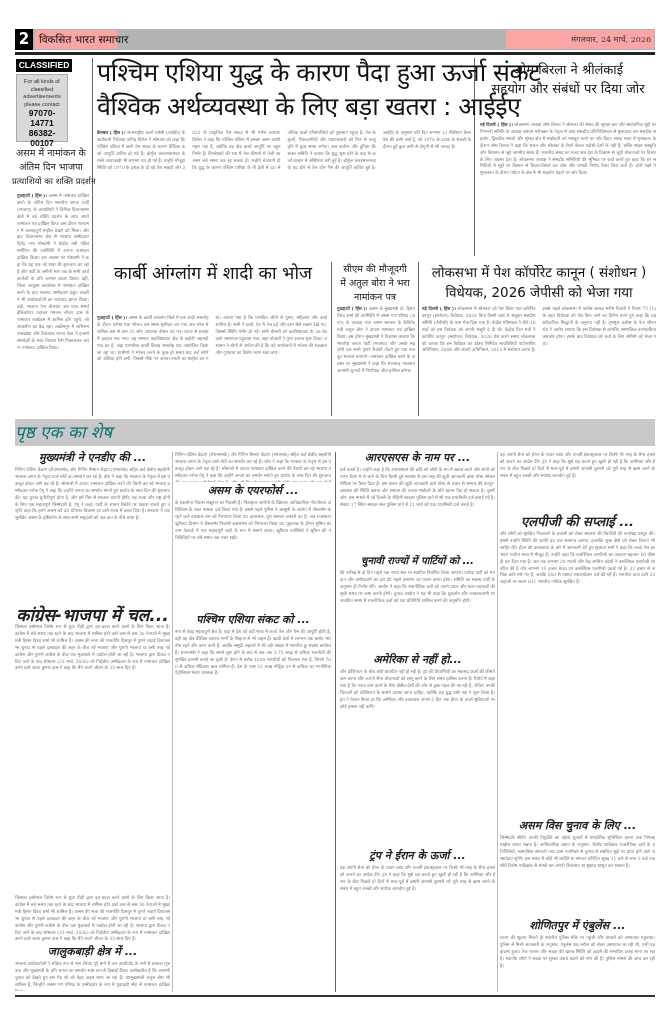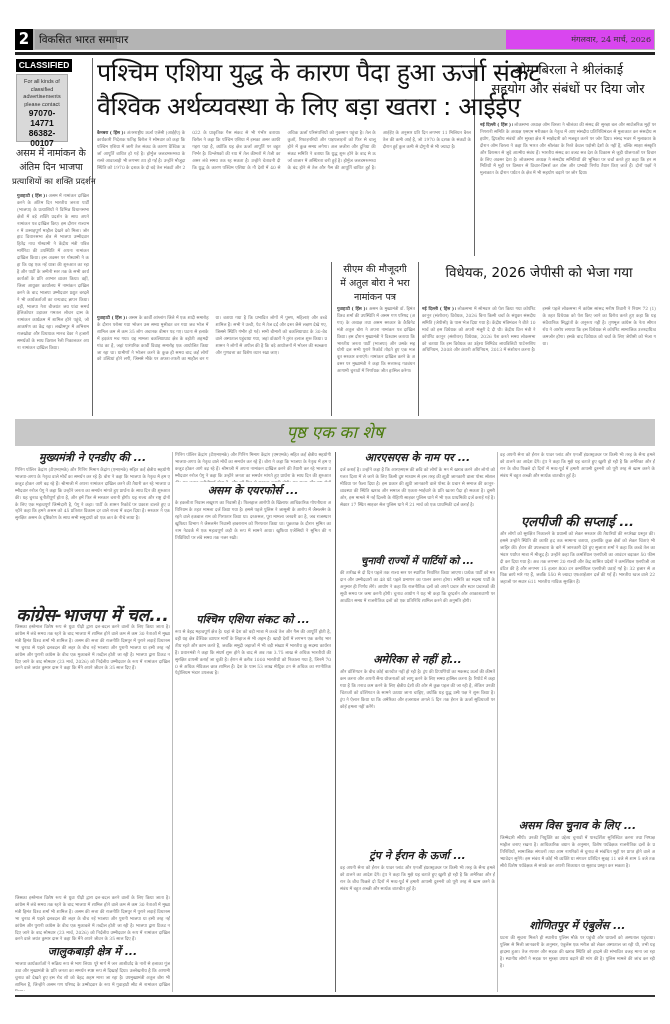"विकसित भारत समाचार" .paper { background: #a3a3a3 -> #fca5a5 }
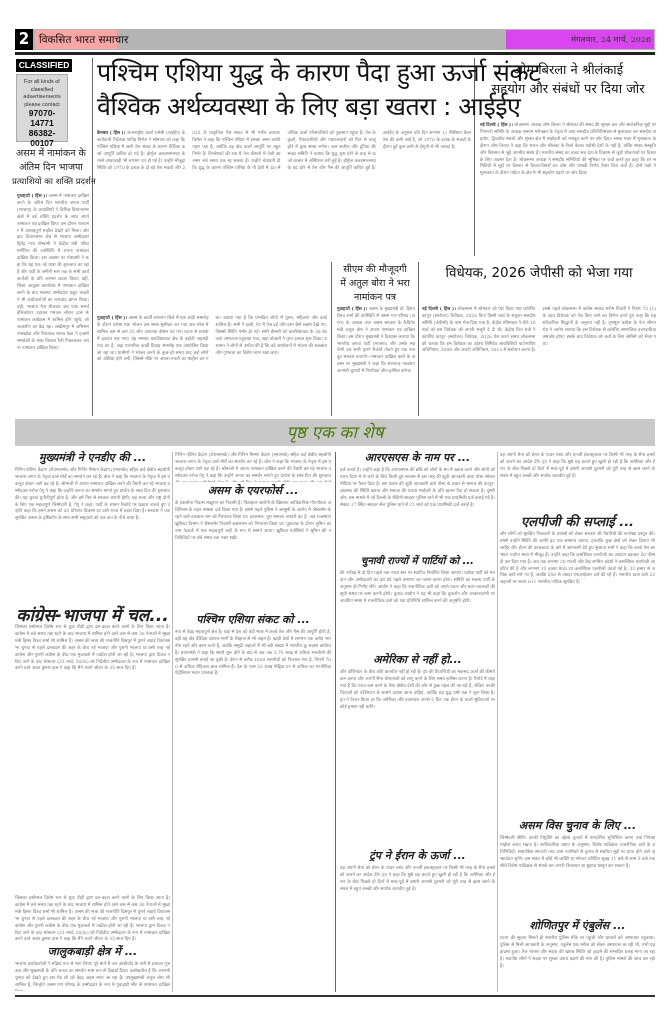"मंगलवार, 24 मार्च, 2026" .date { background: #d946ef -> #fca5a5 }
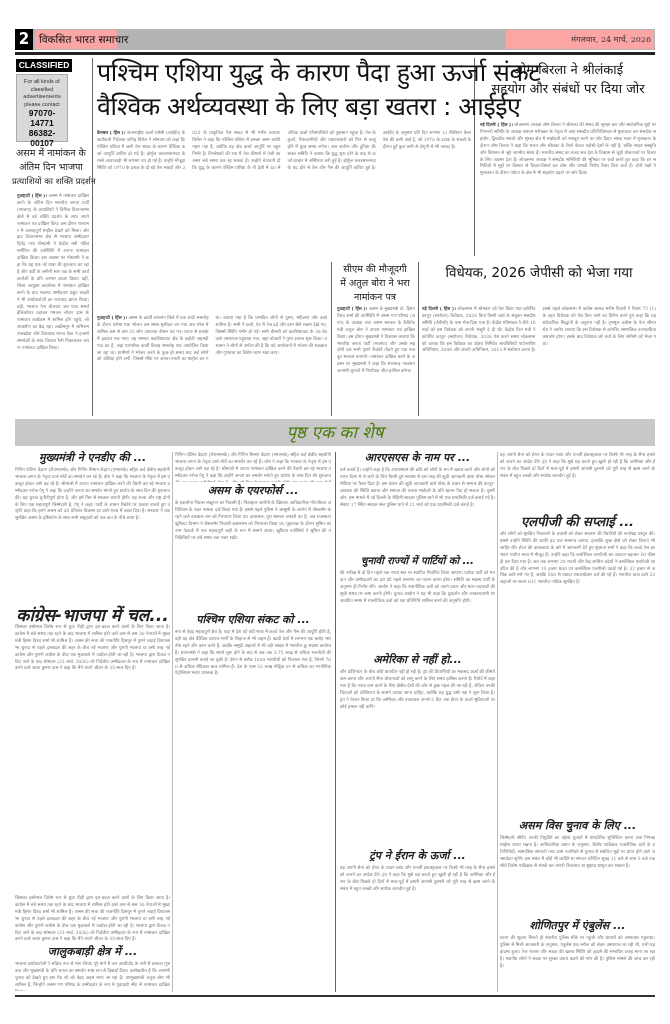"कार्बी आंग्लांग में शादी का" div { html: none -> <div>कार्बी आंग्लांग में शादी का भोज</div> }
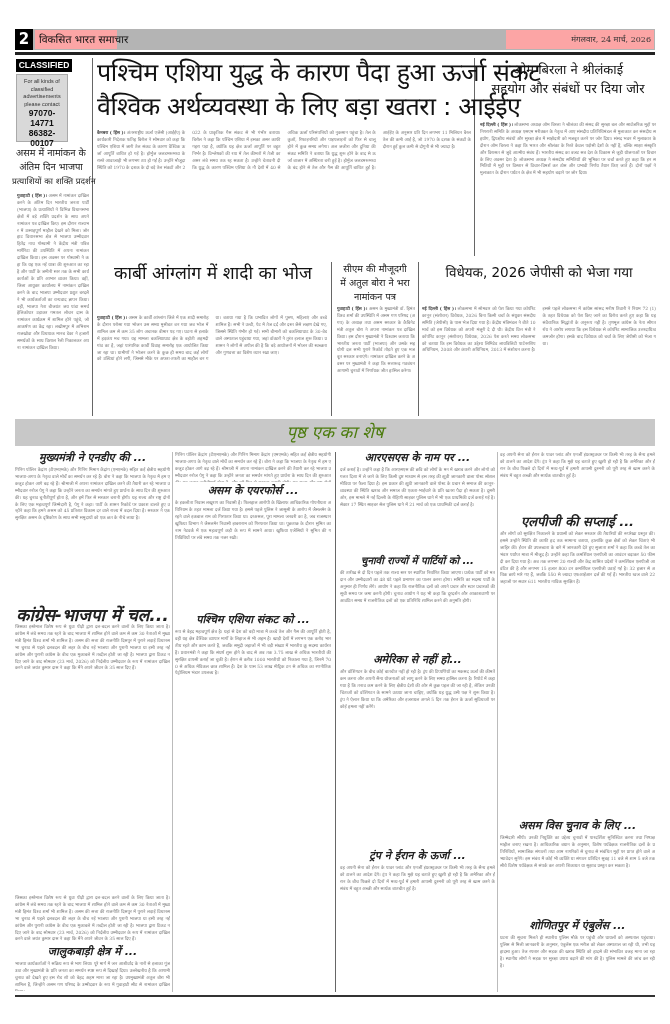"लोकसभा में पेश कॉर्पोरेट कानून" div { html: none -> <div>लोकसभा में पेश कॉर्पोरेट कानून ( संशोधन )</div> }
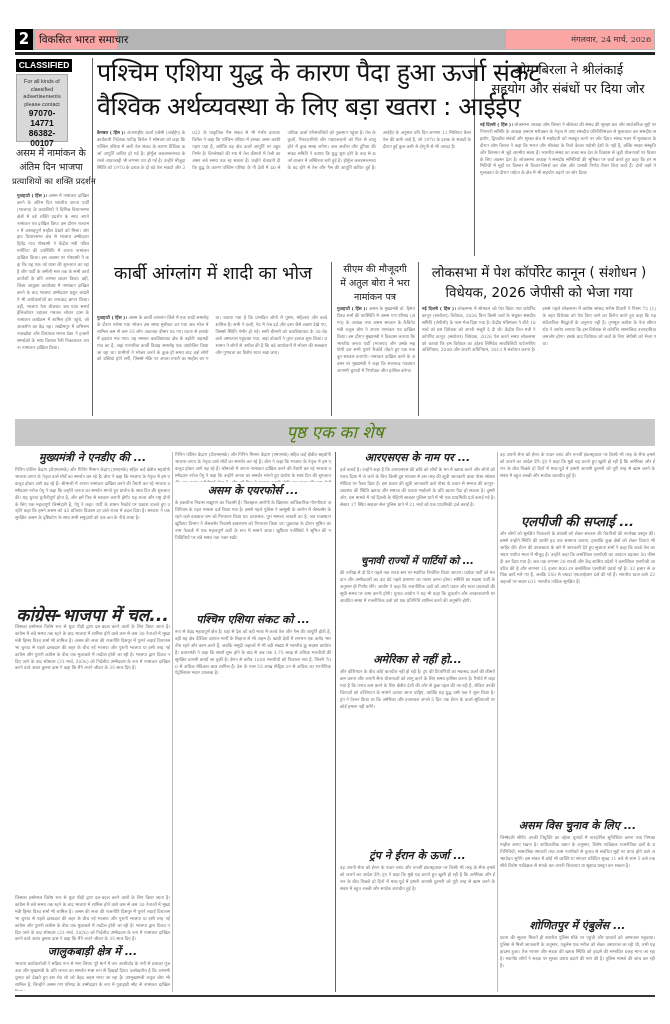"पृष्ठ एक का शेष" .section-title { color: #4d7c0f -> #0f766e; text-align: center -> none }
